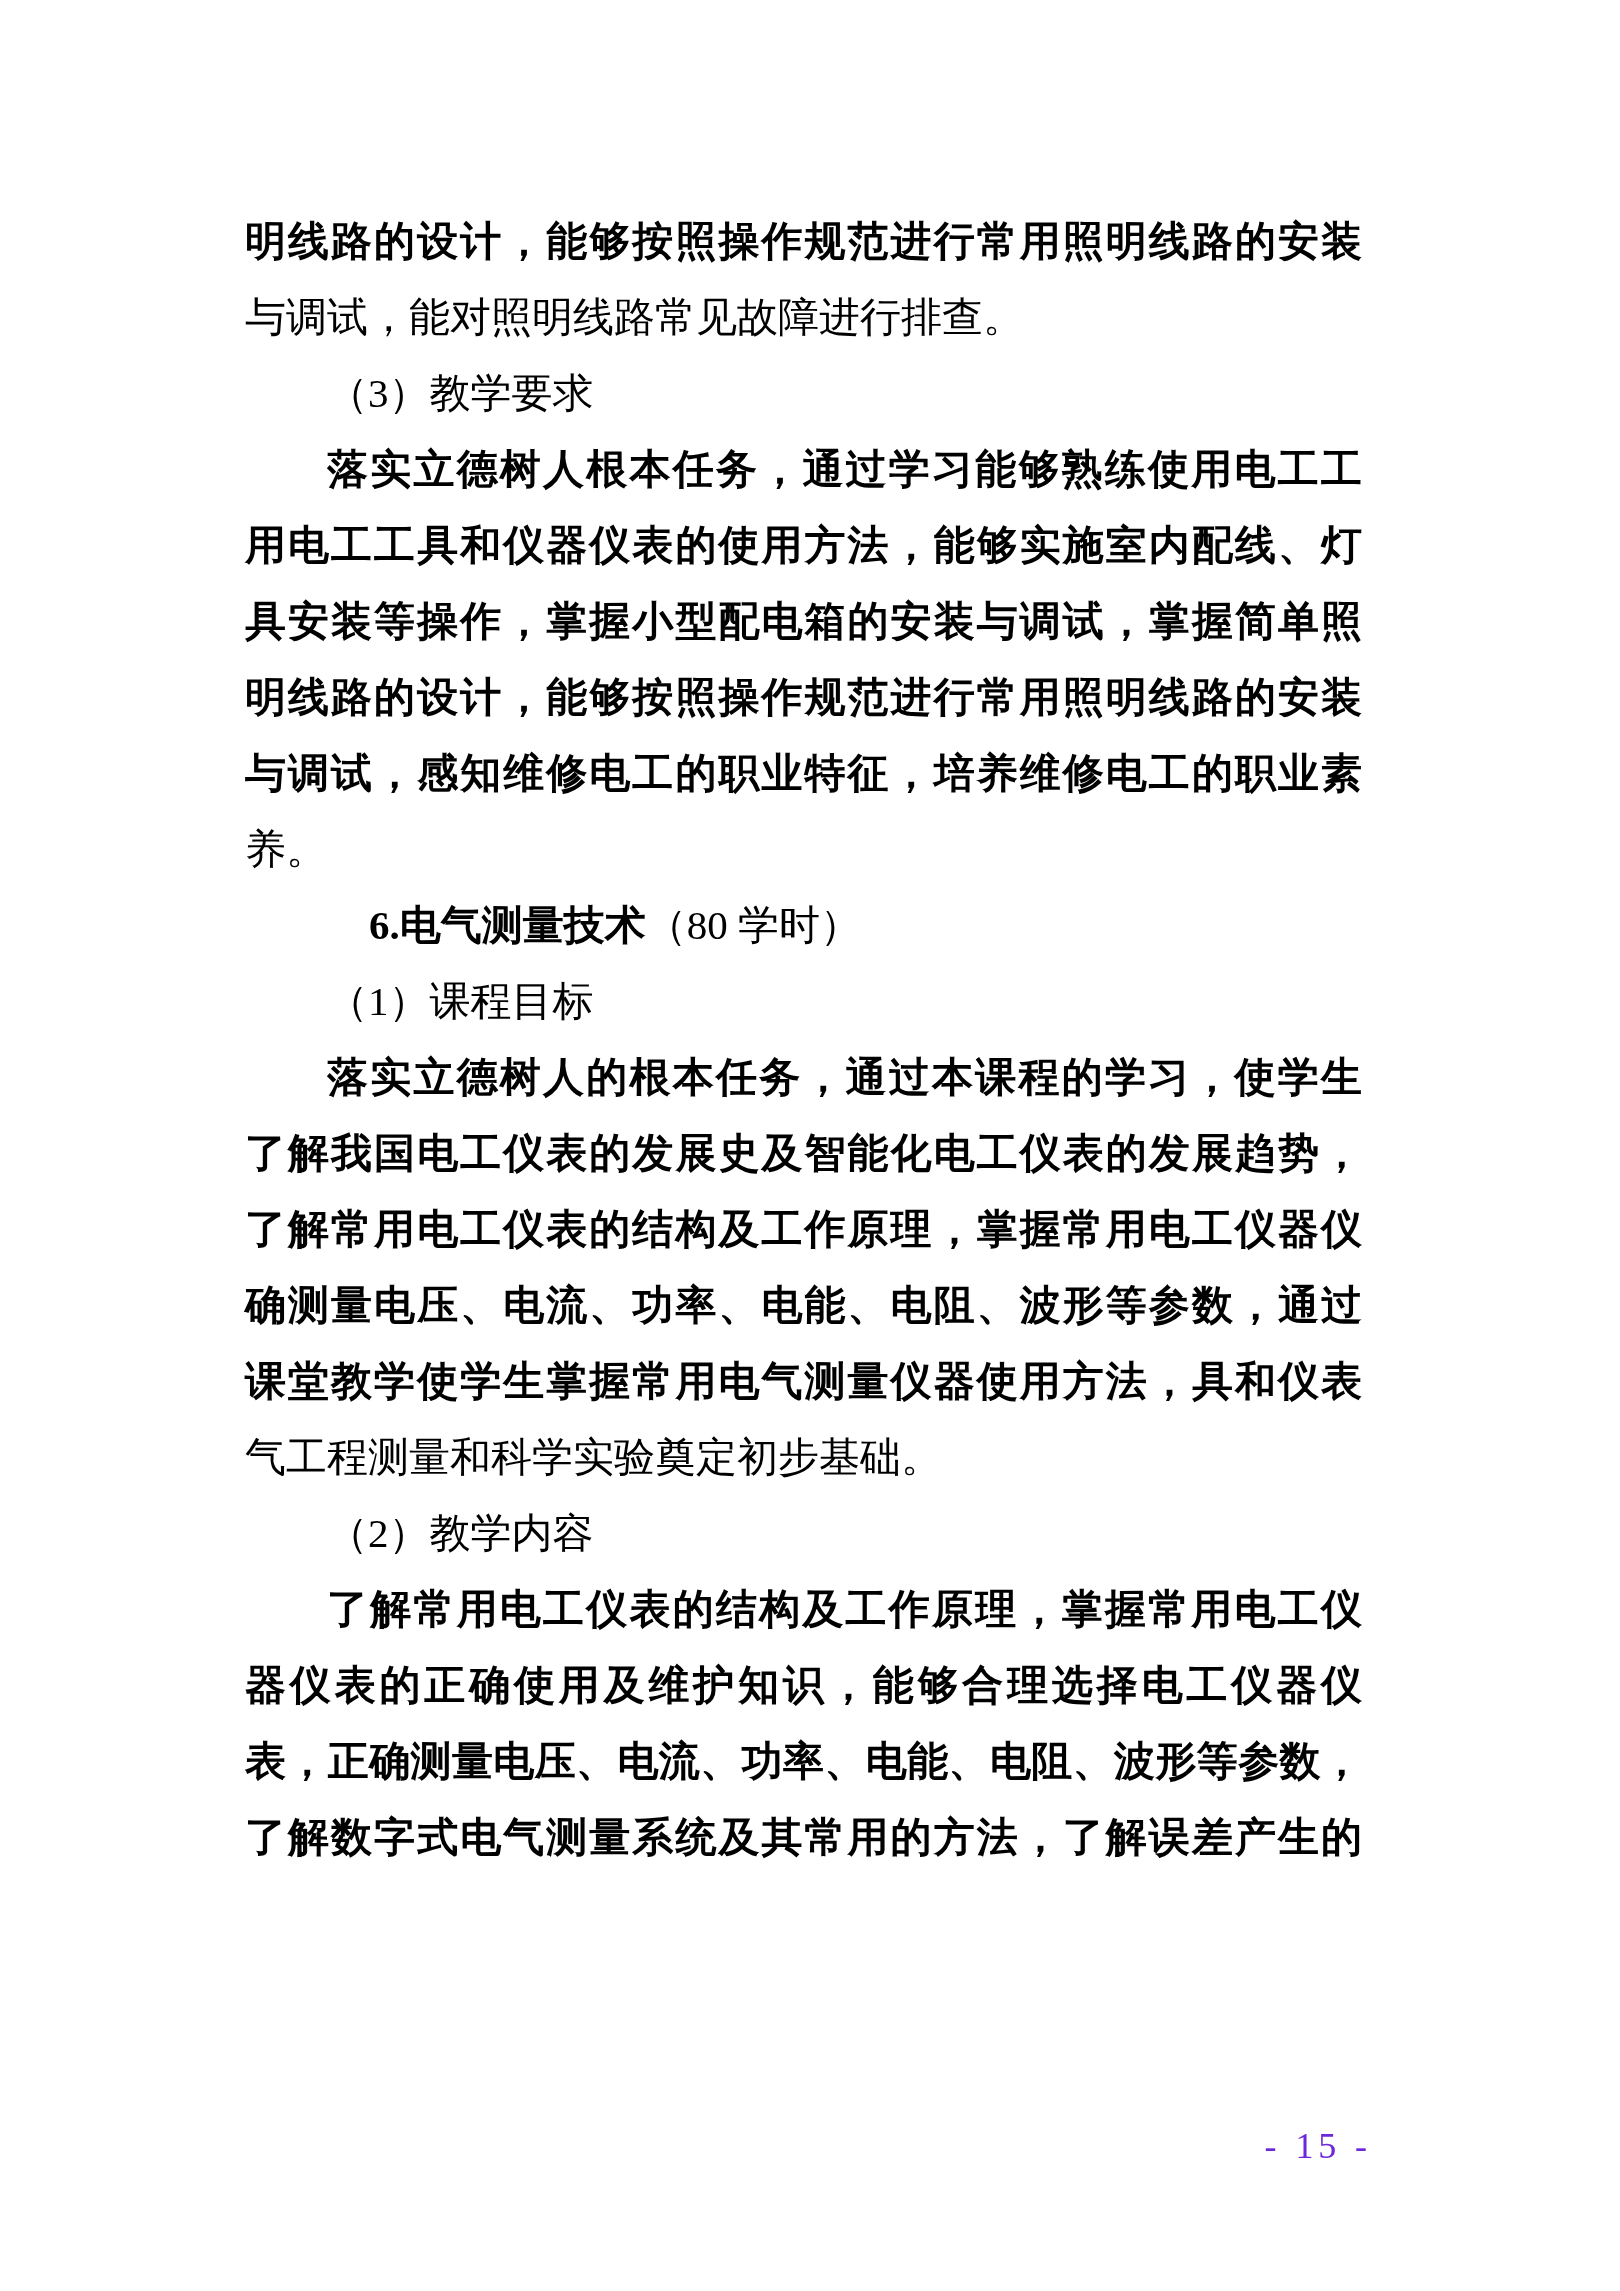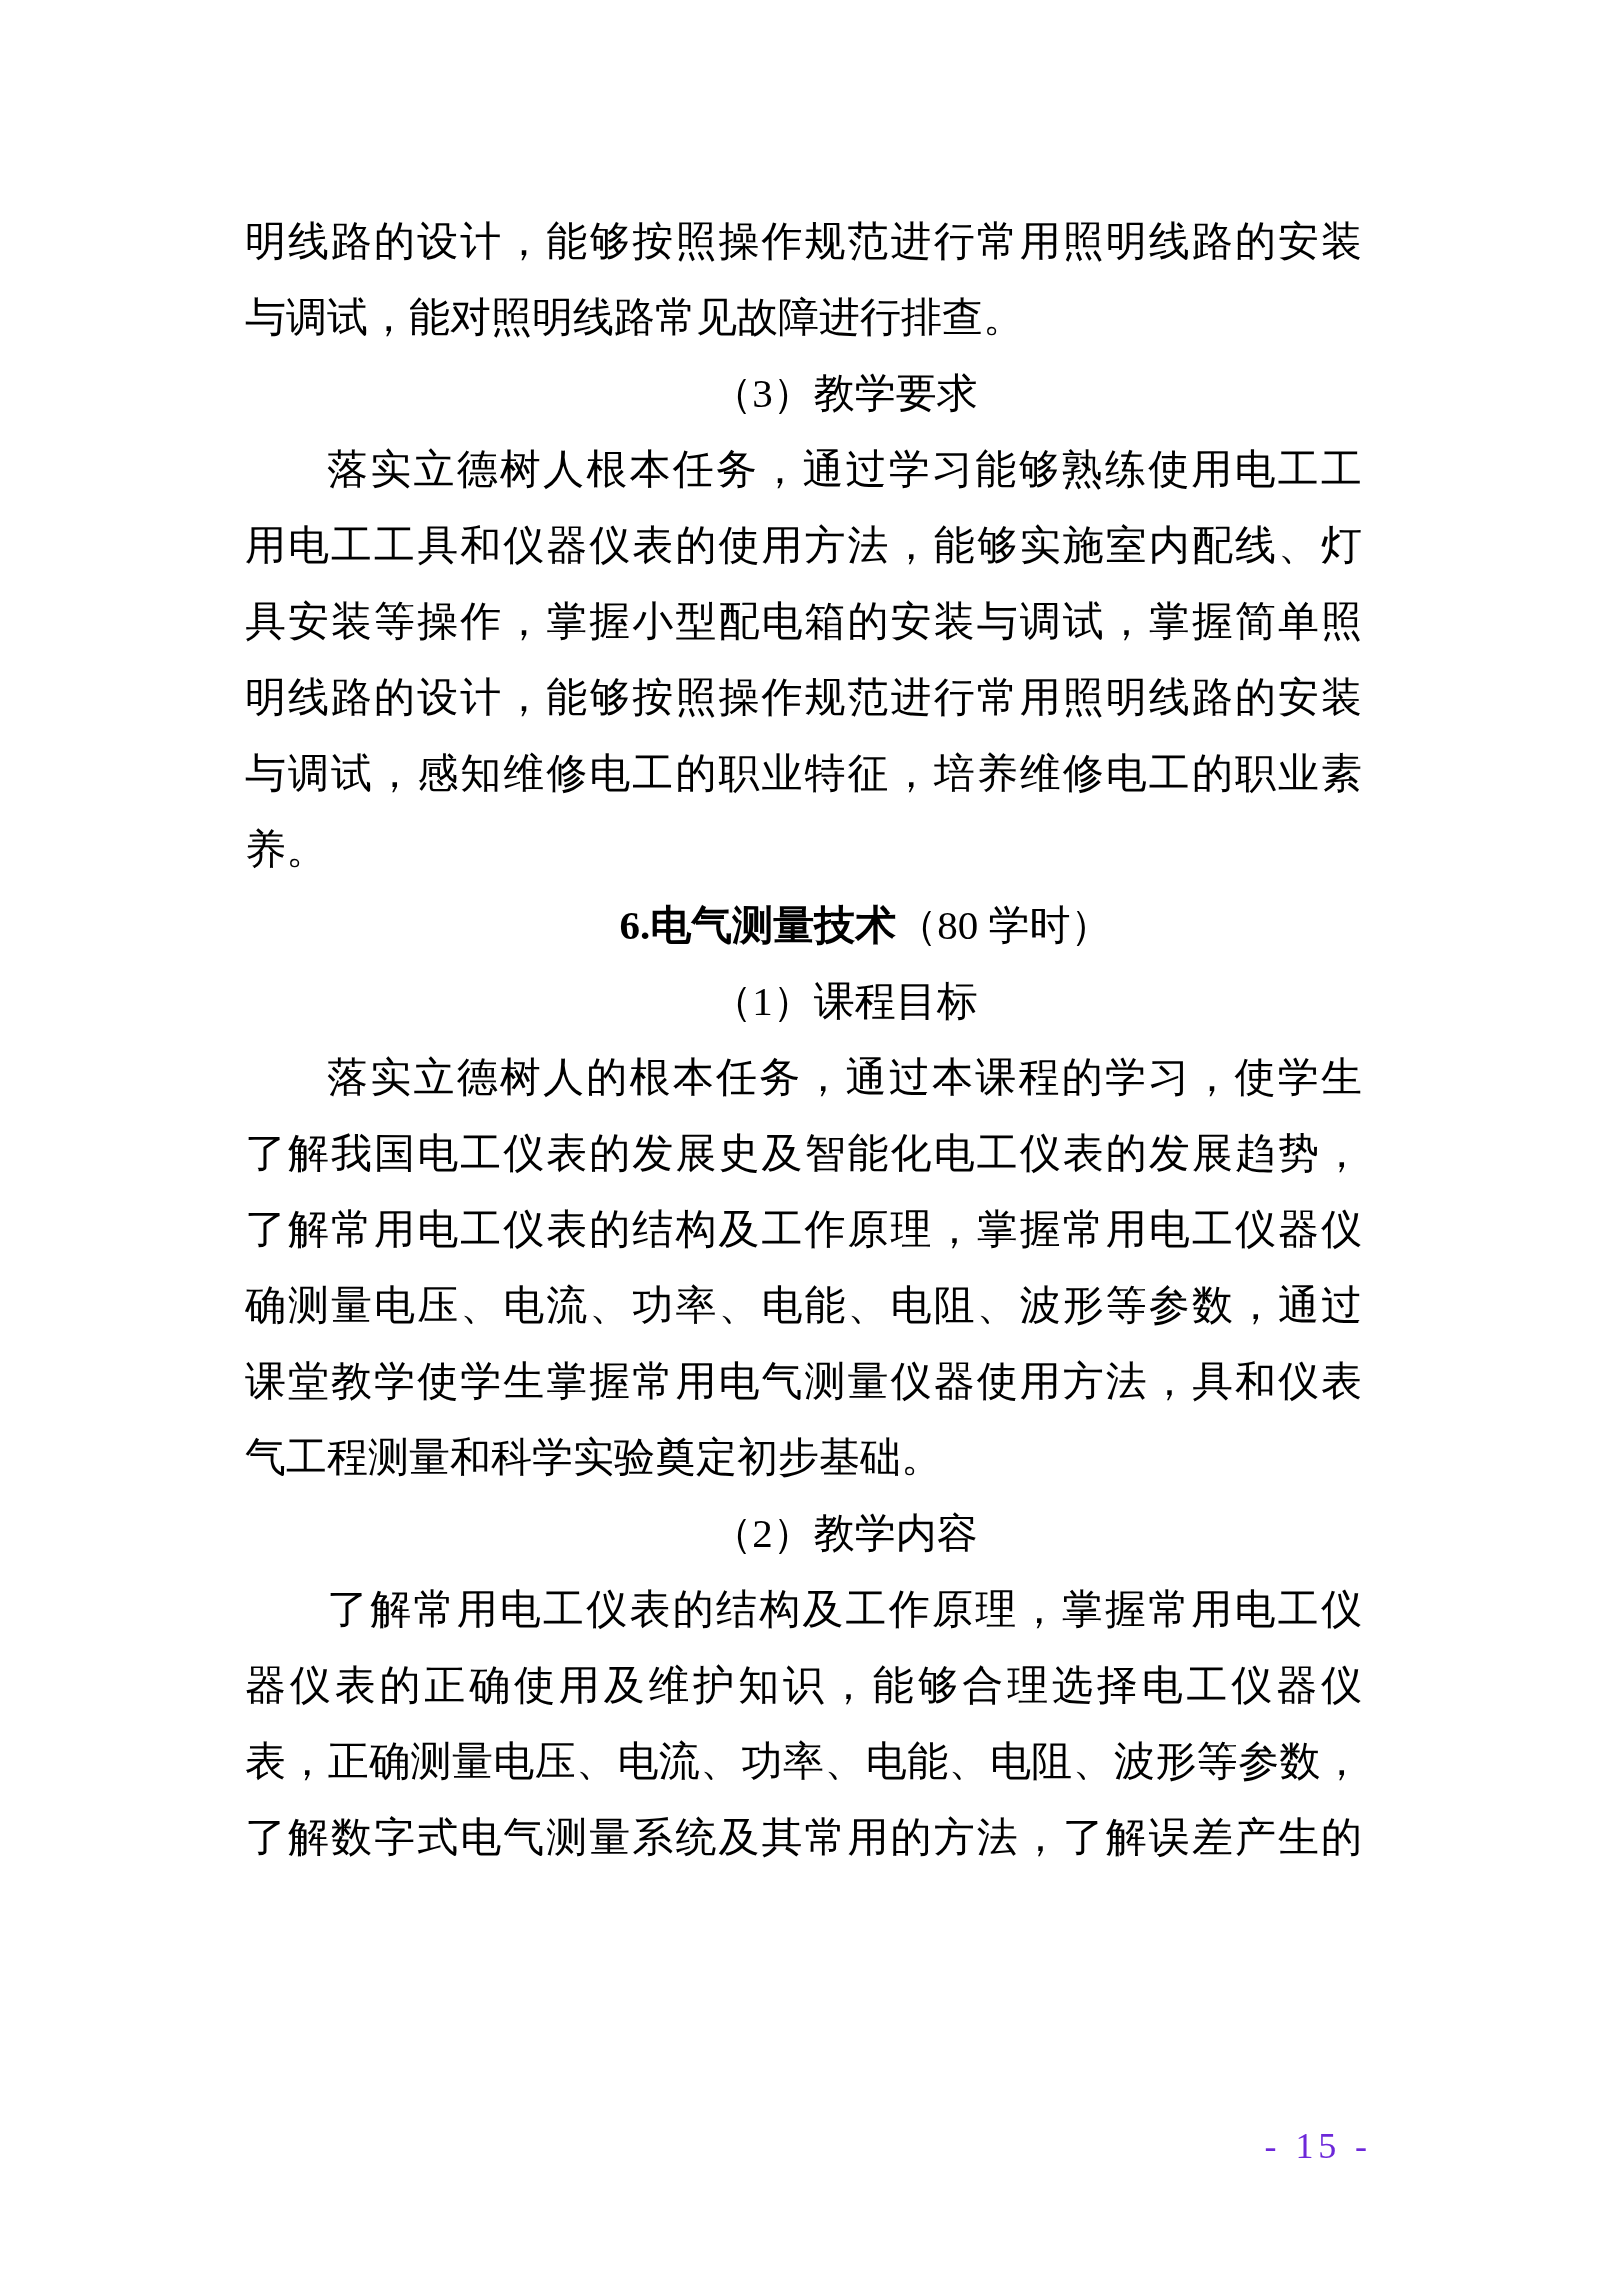"明线路的设计，能够按照操作规范进行常用照明线路的安装" .line.justify { font-weight: none -> bold }
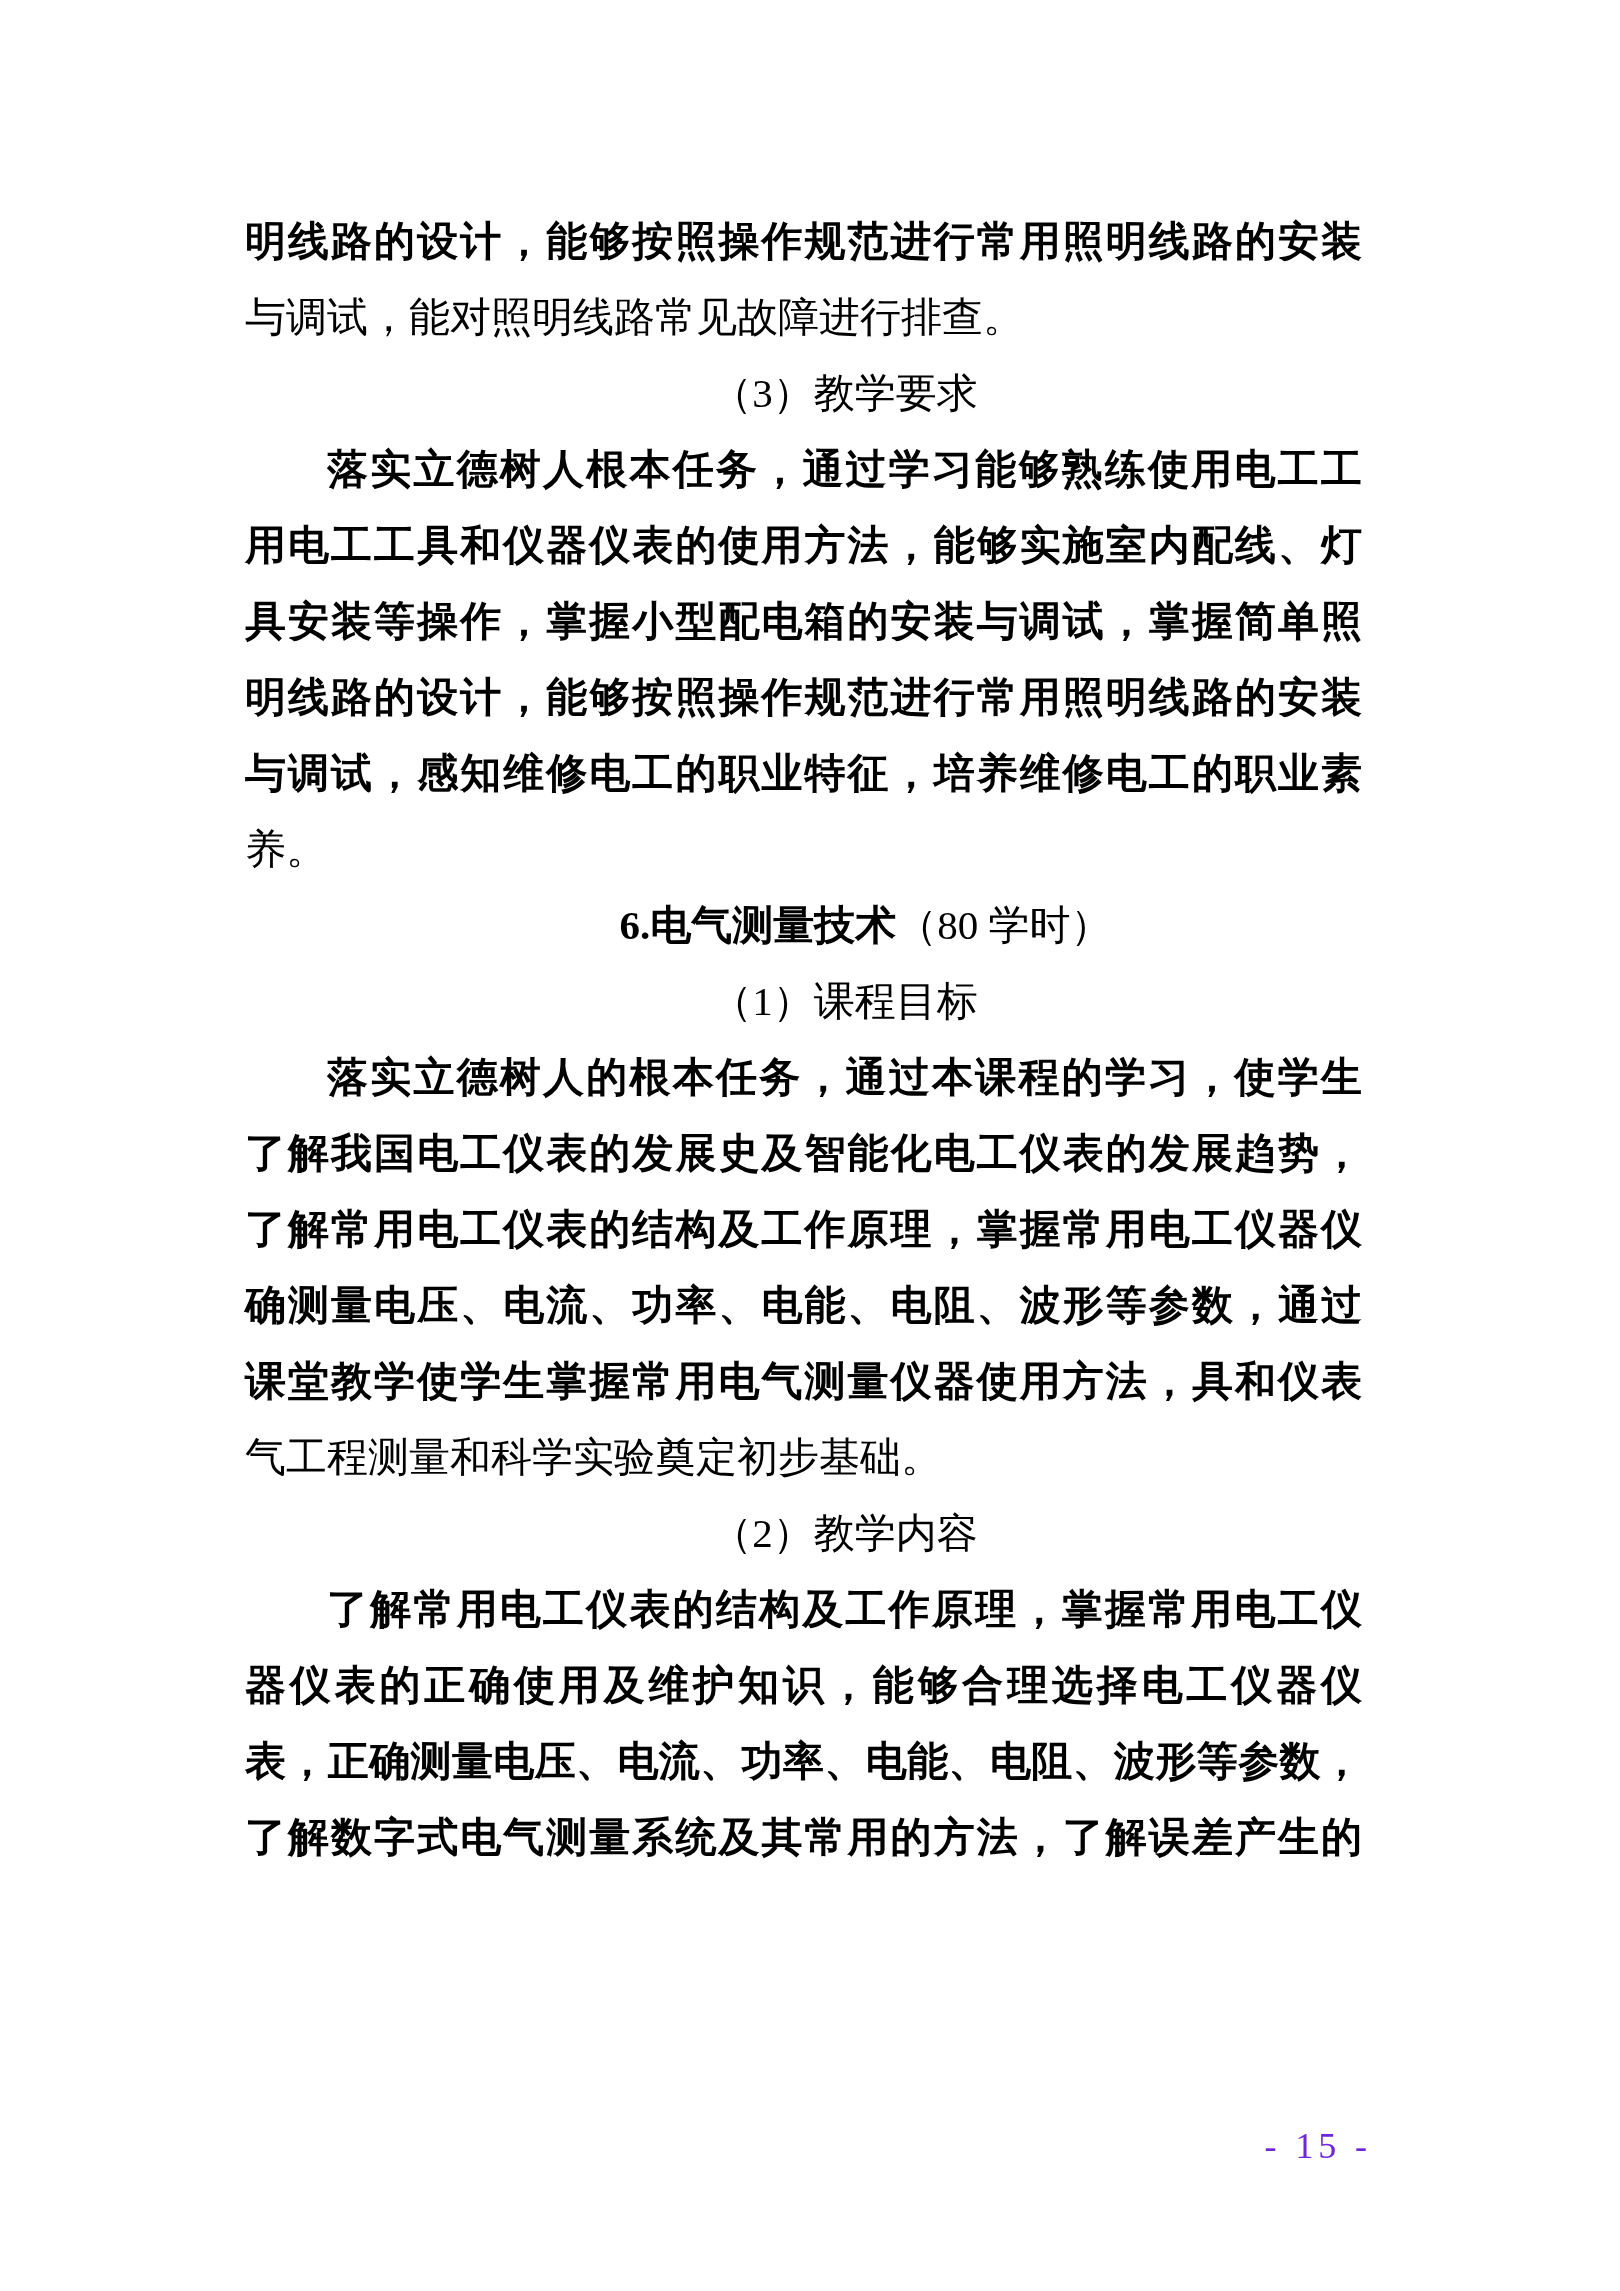"（3）教学要求" .line.indent { text-align: center -> none }
